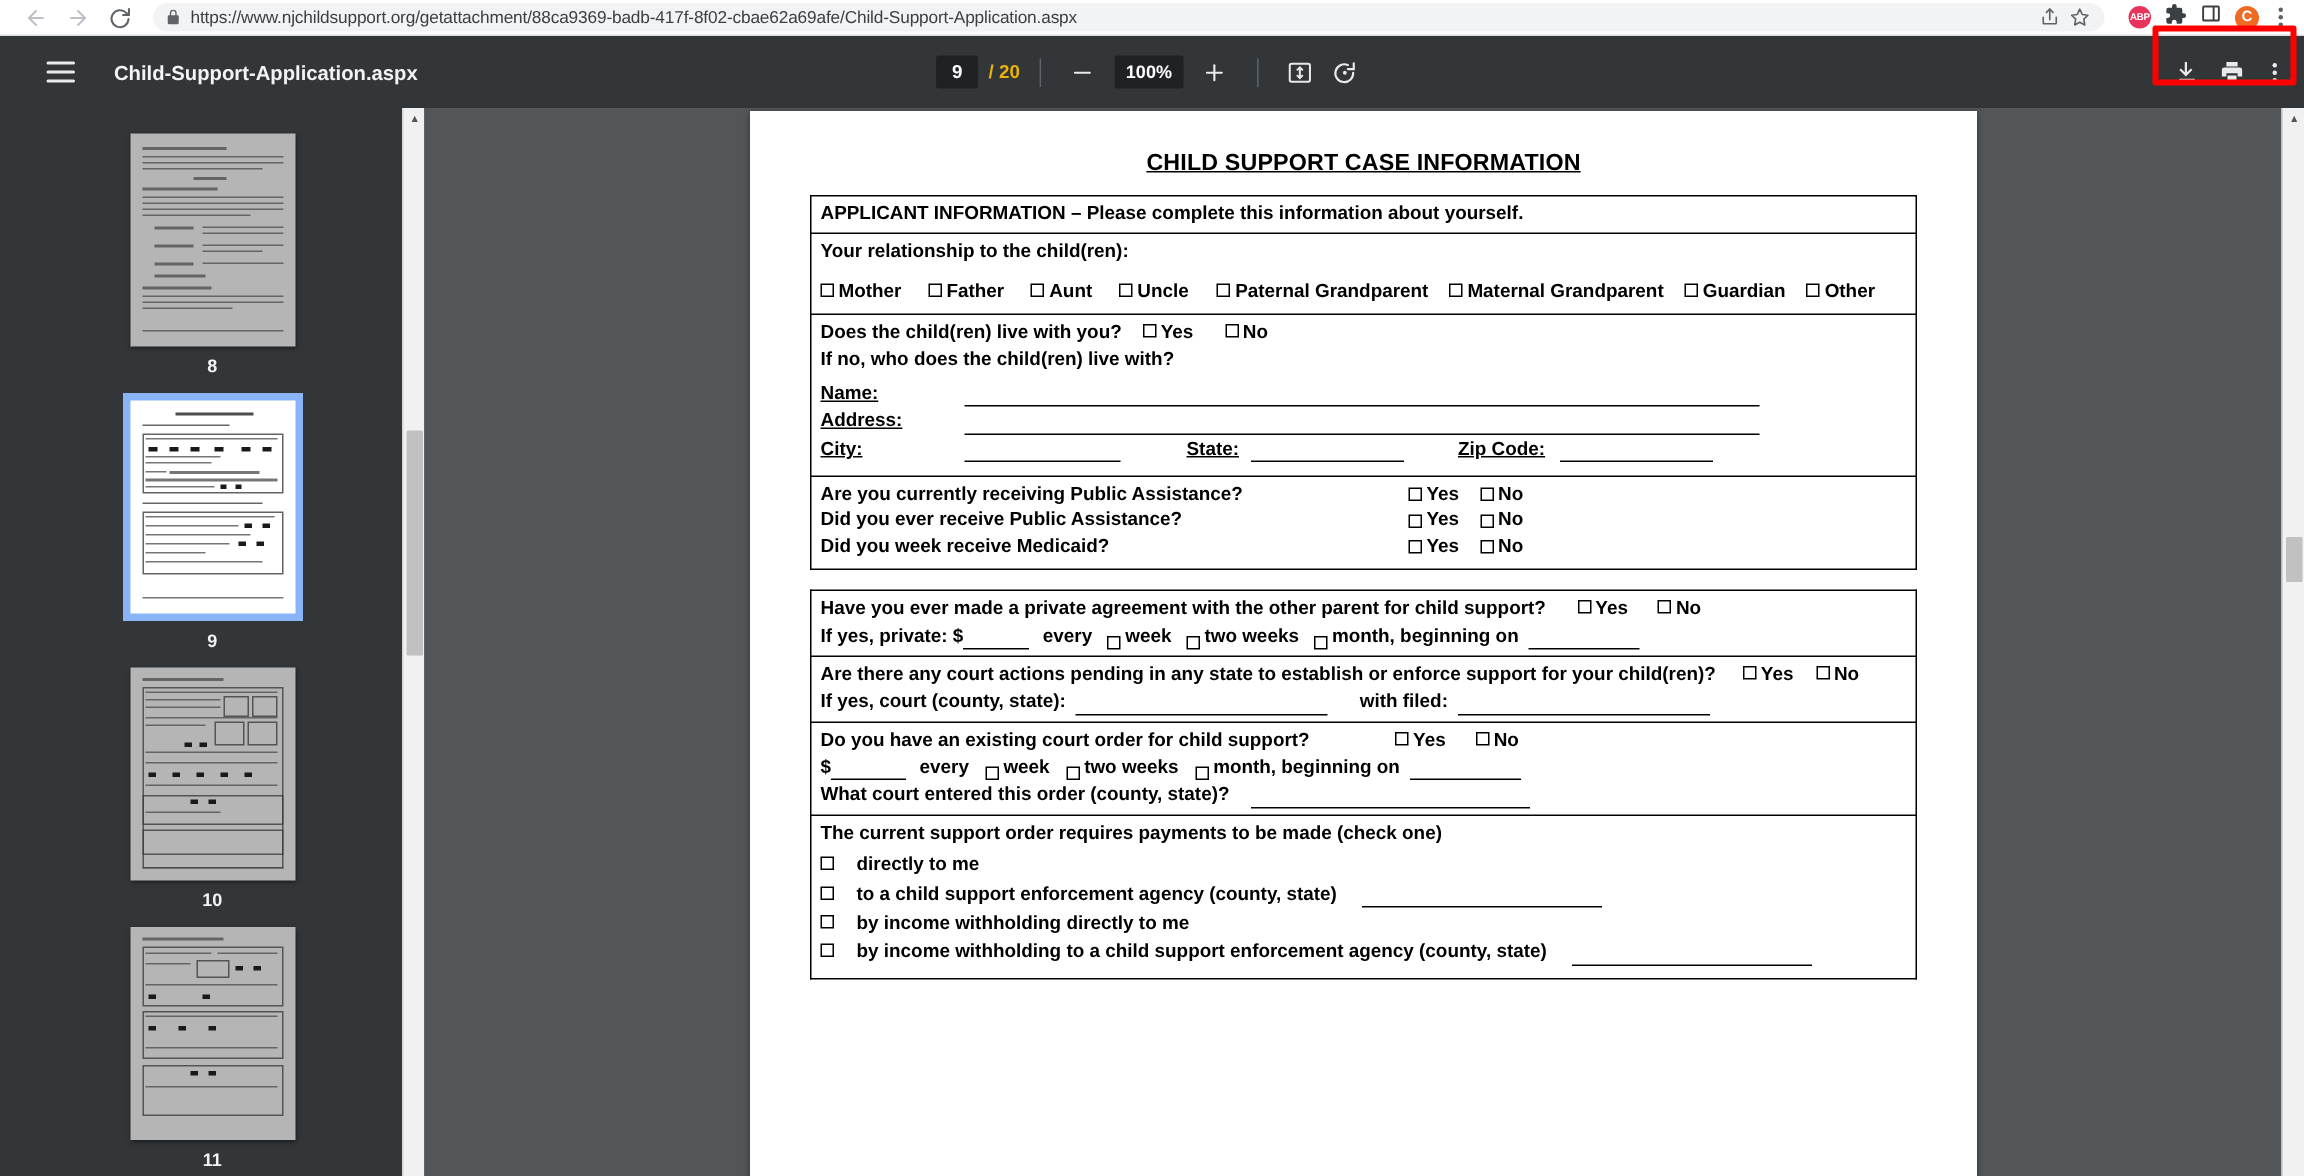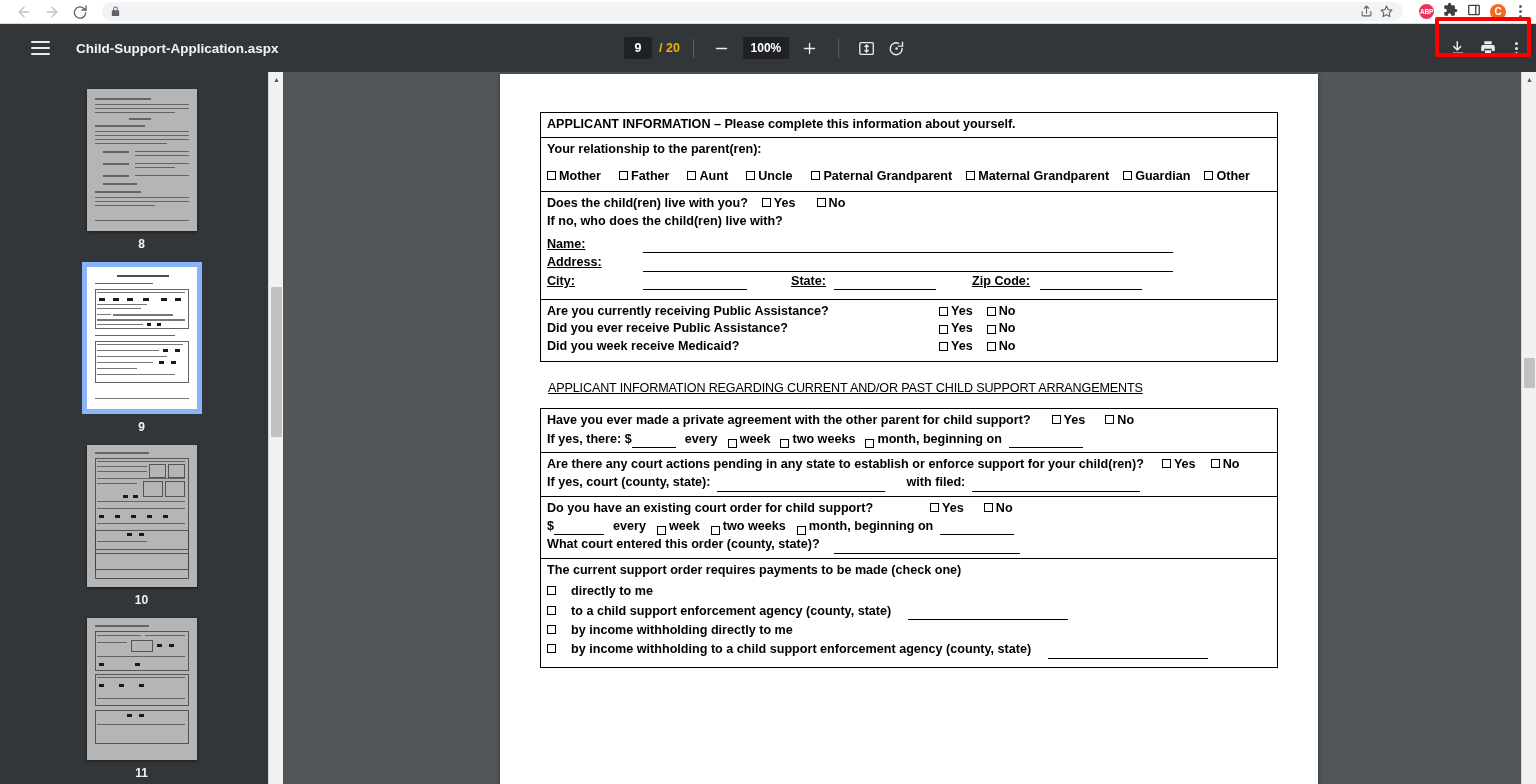"https://www.njchildsupport.org/getattach" span.omnibox-url { html: none -> <span>https://www.njchildsupport.org/getattachment/88ca9369-badb-417f-8f02-cbae62a69afe/Child-Support-Application.aspx</span> }
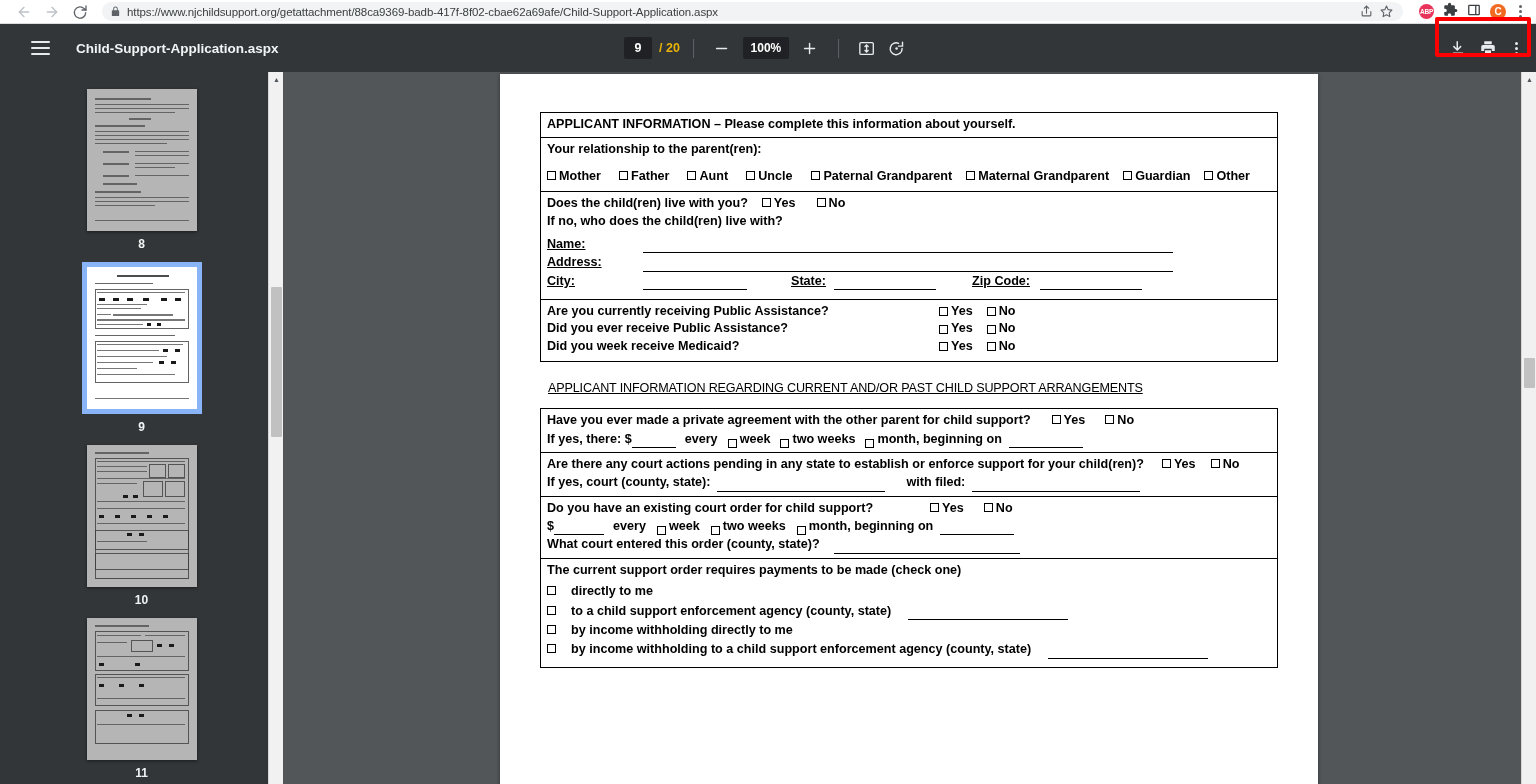"CHILD SUPPORT CASE INFORMATION" div.doc-title-main { html: none -> <div>CHILD SUPPORT CASE INFORMATION</div> }
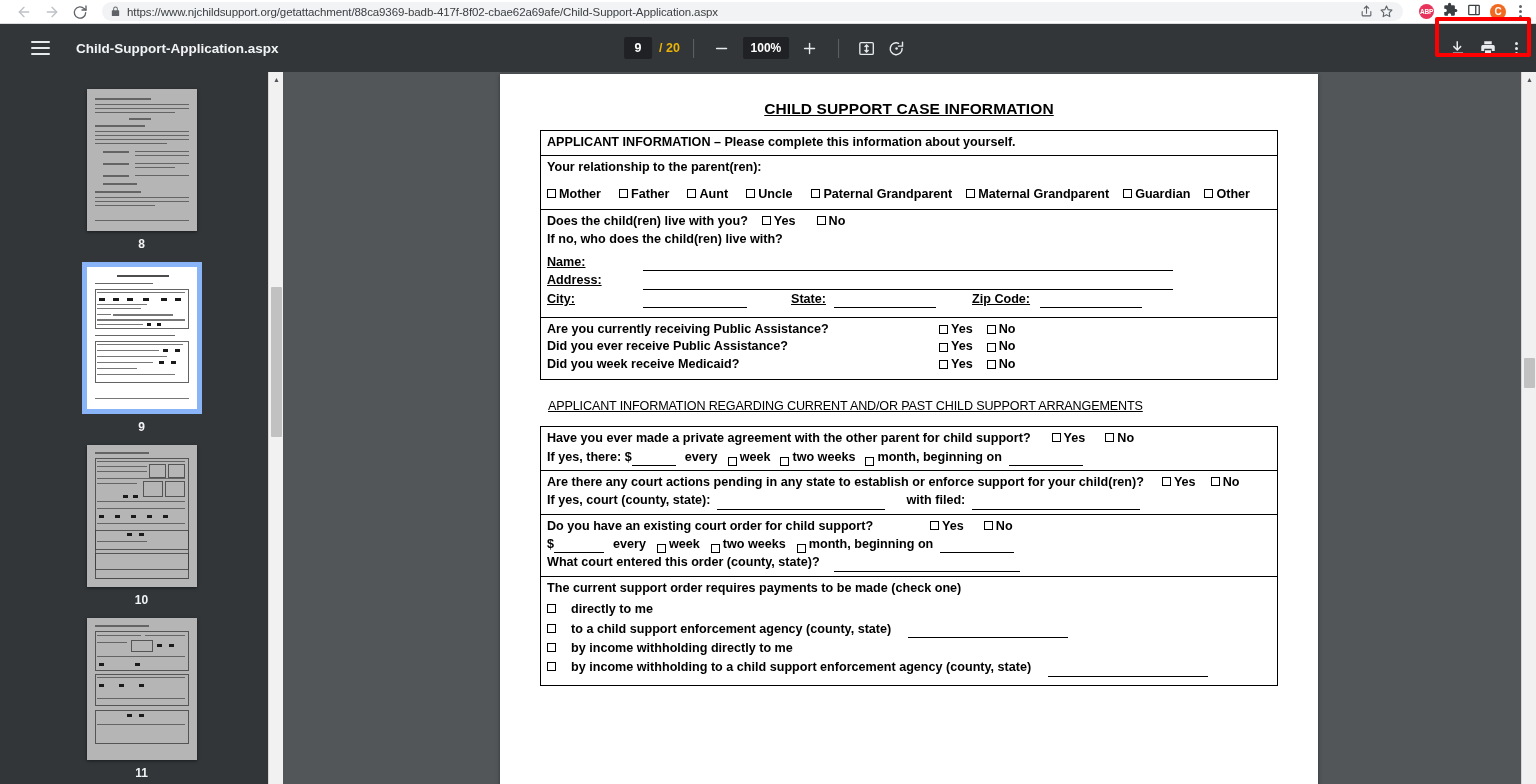"Your relationship to the parent(ren):" div { text: parent -> child }
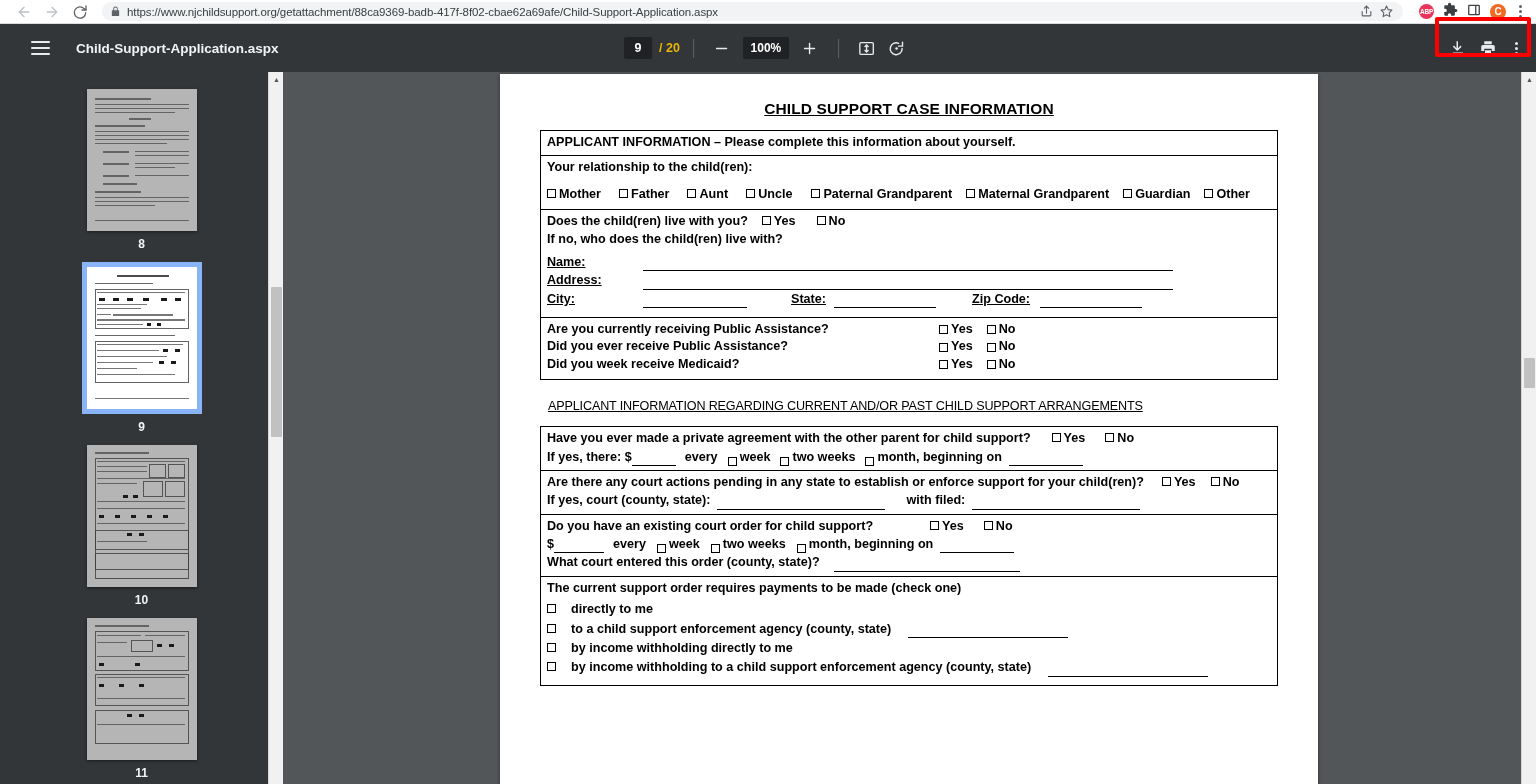"APPLICANT INFORMATION REGARDING CURRENT" div.sub-head { html: <div>APPLICANT INFORMATION REGARDING CURRENT AND/OR PAST CHILD SUPPORT ARRANGEMENTS</div> -> none }
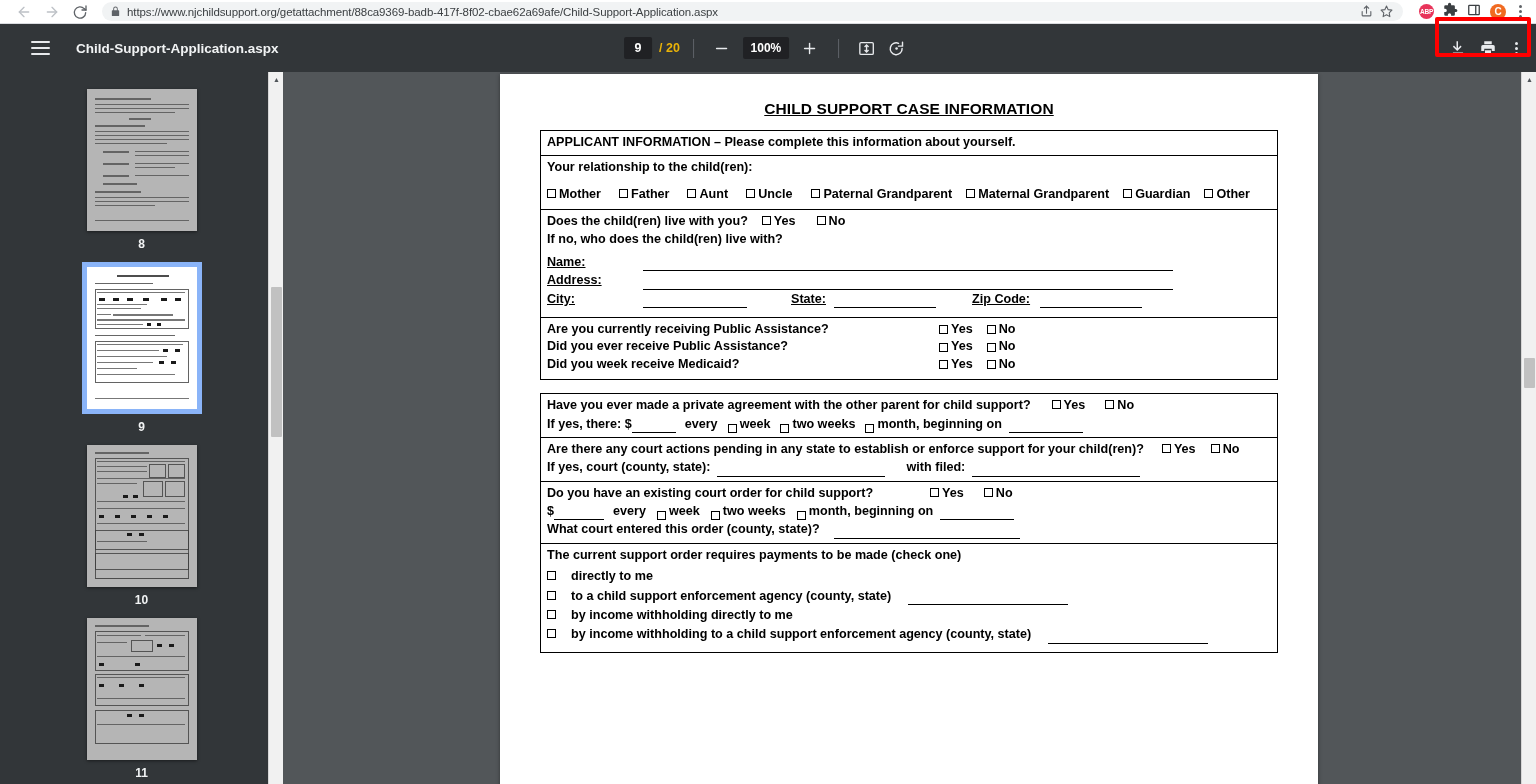"If yes, there: $" span { text: there -> private }
